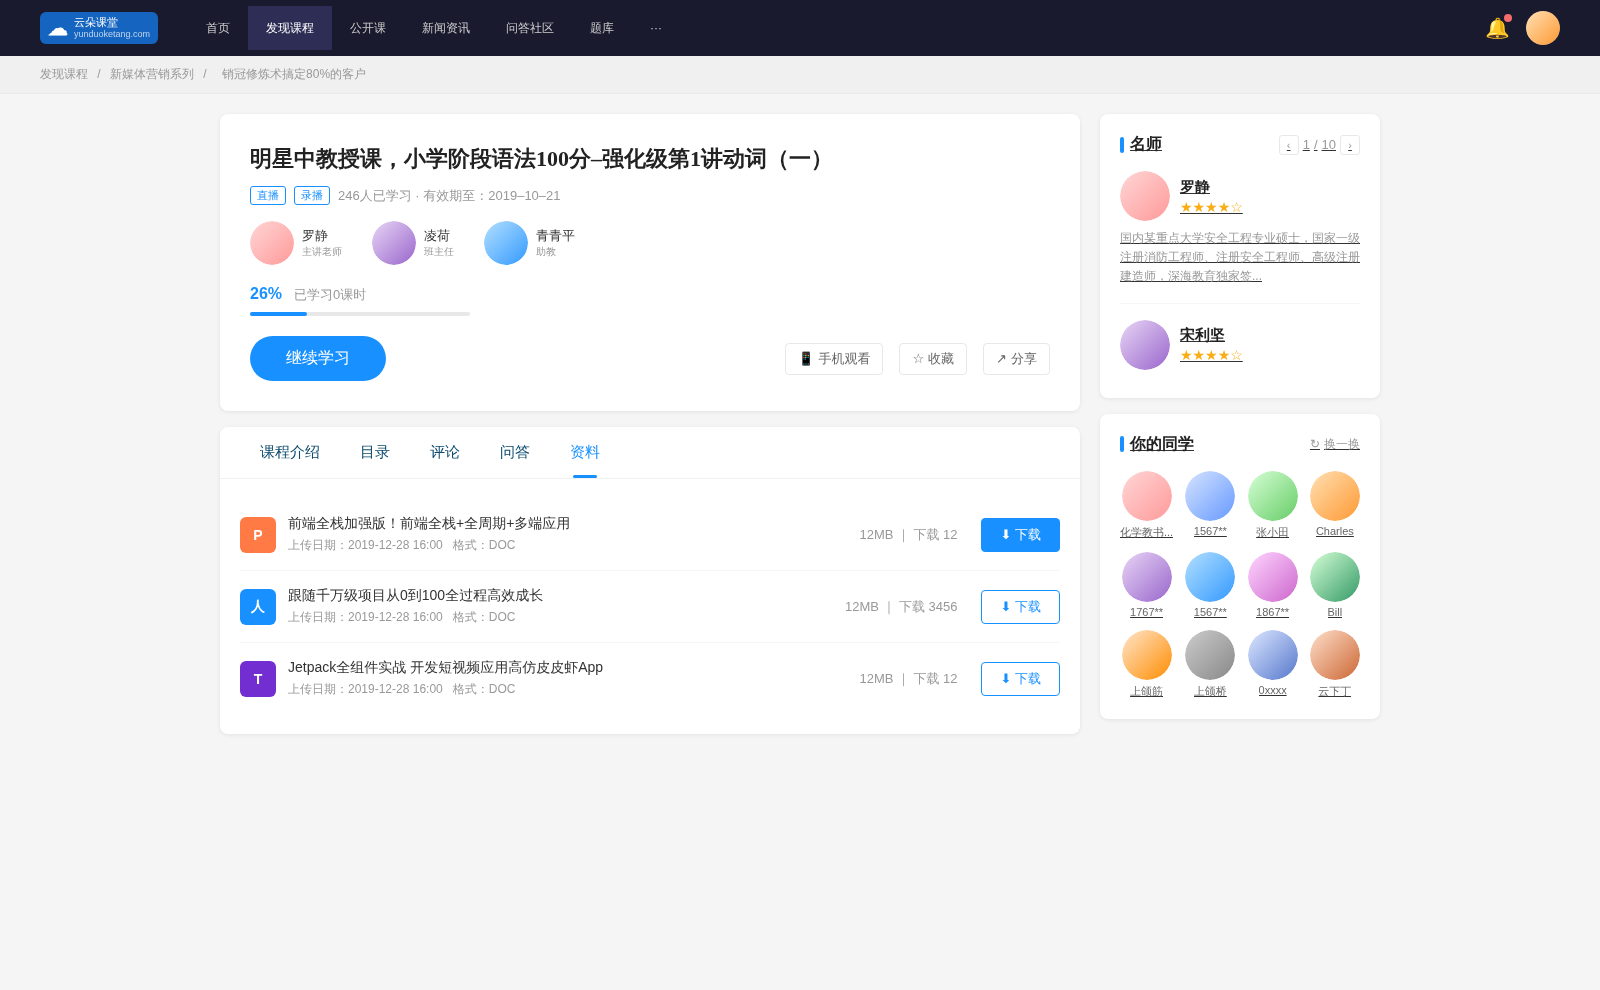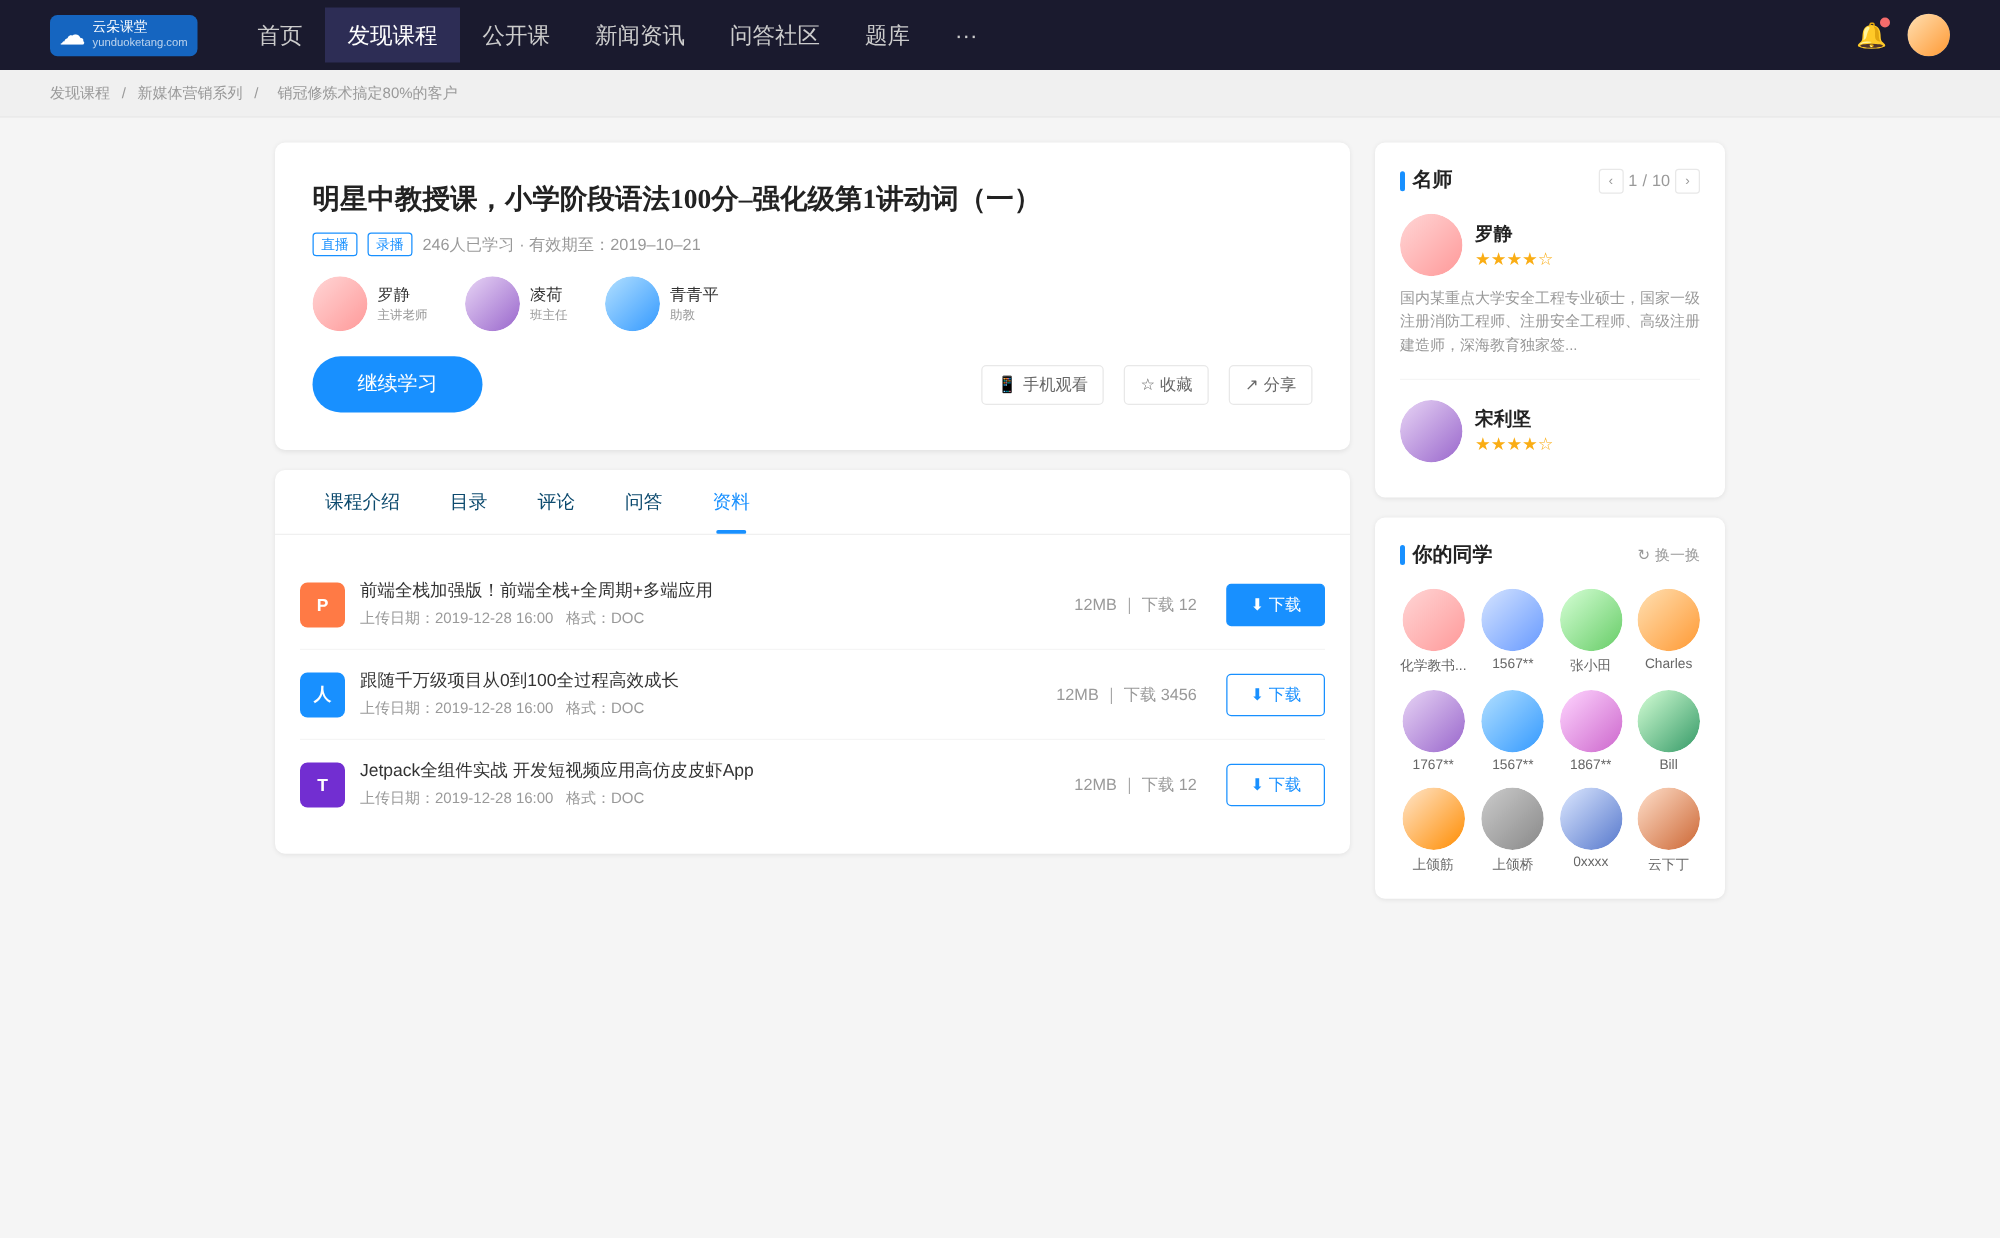"首页" .nav-item { font-size: 18px -> 12px }
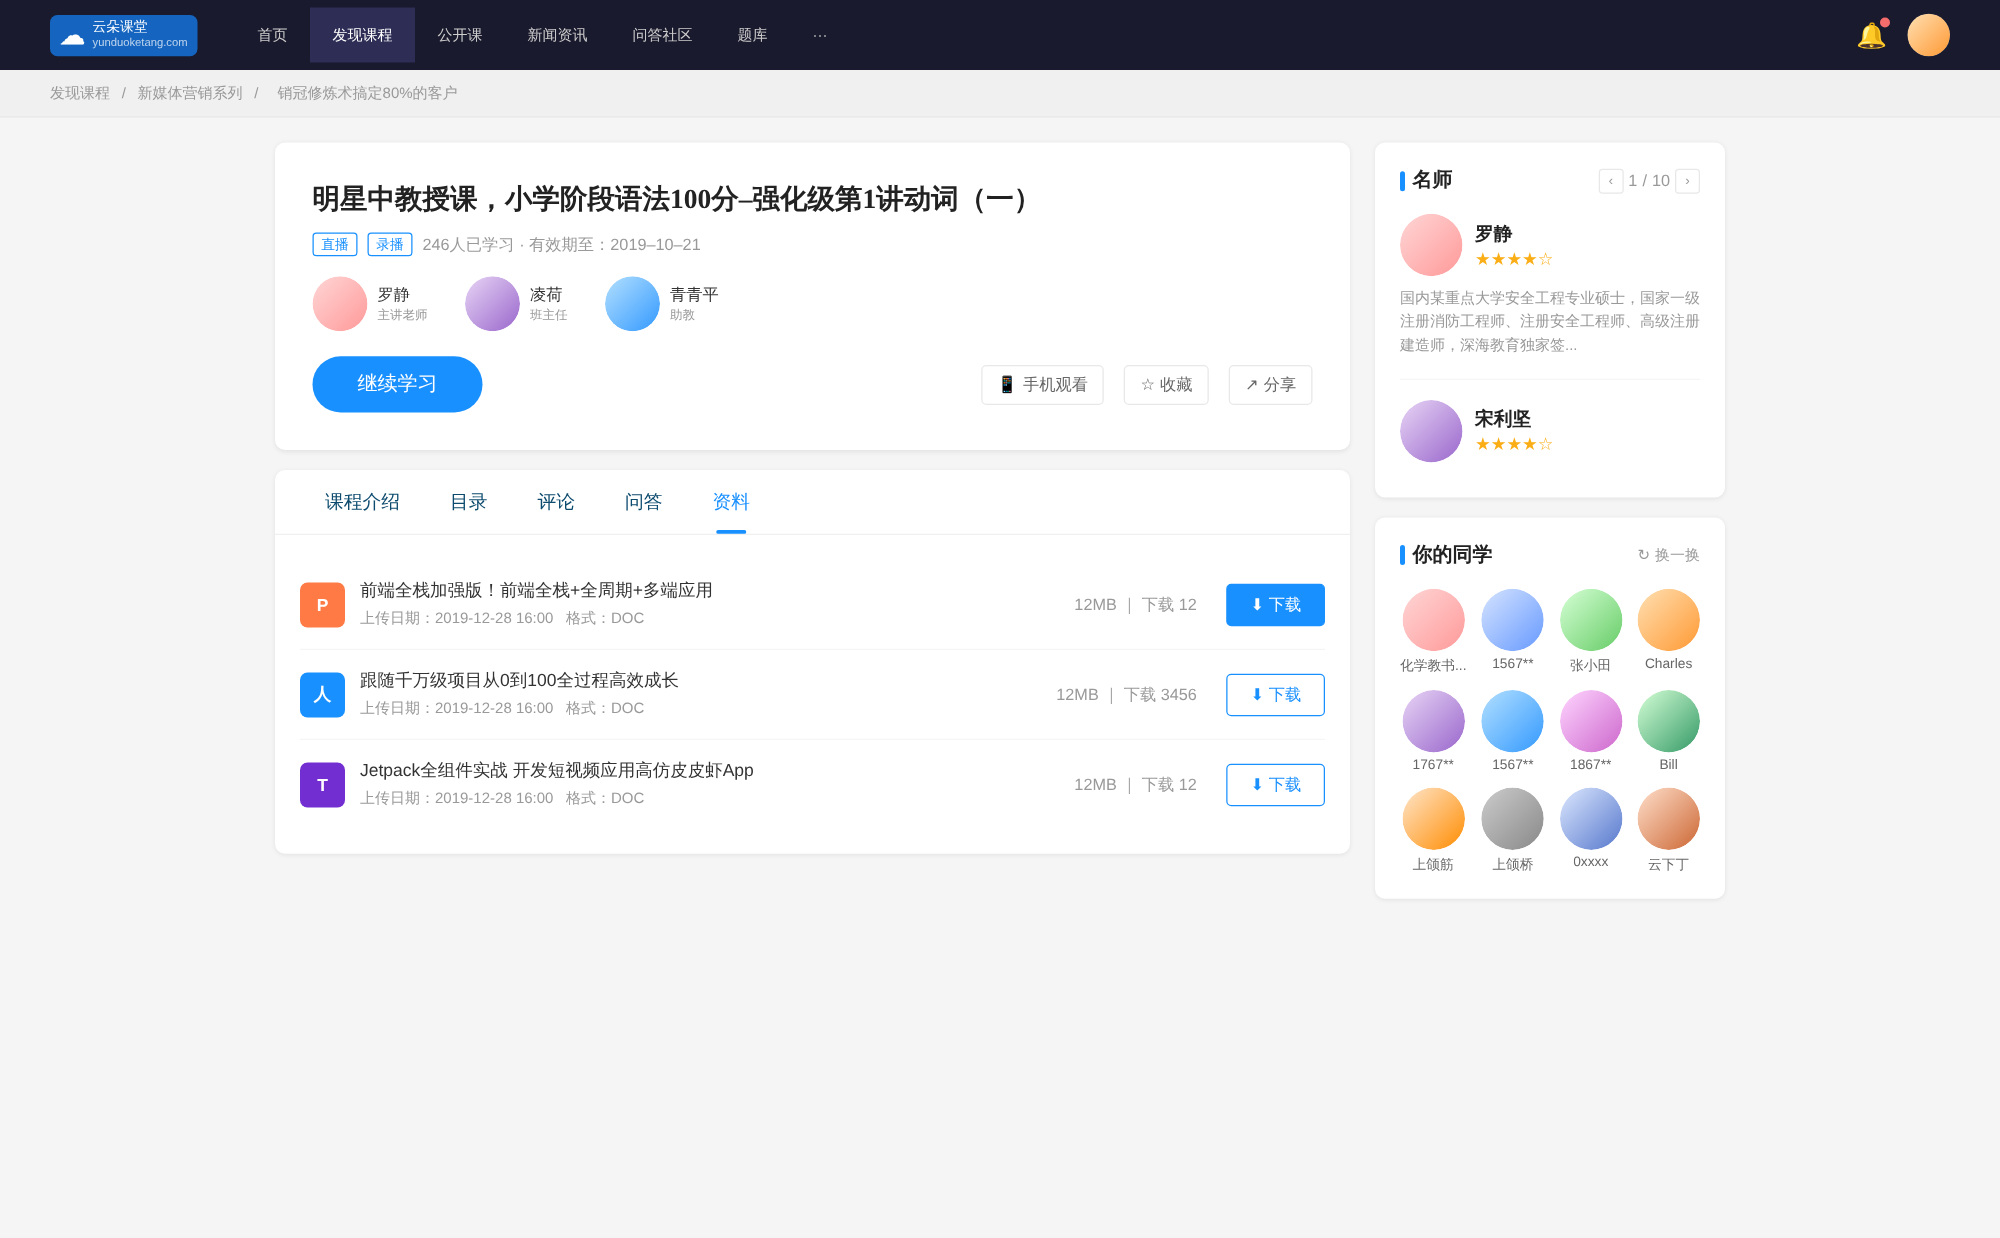"名师" .sidebar-right { text-decoration: none -> underline }
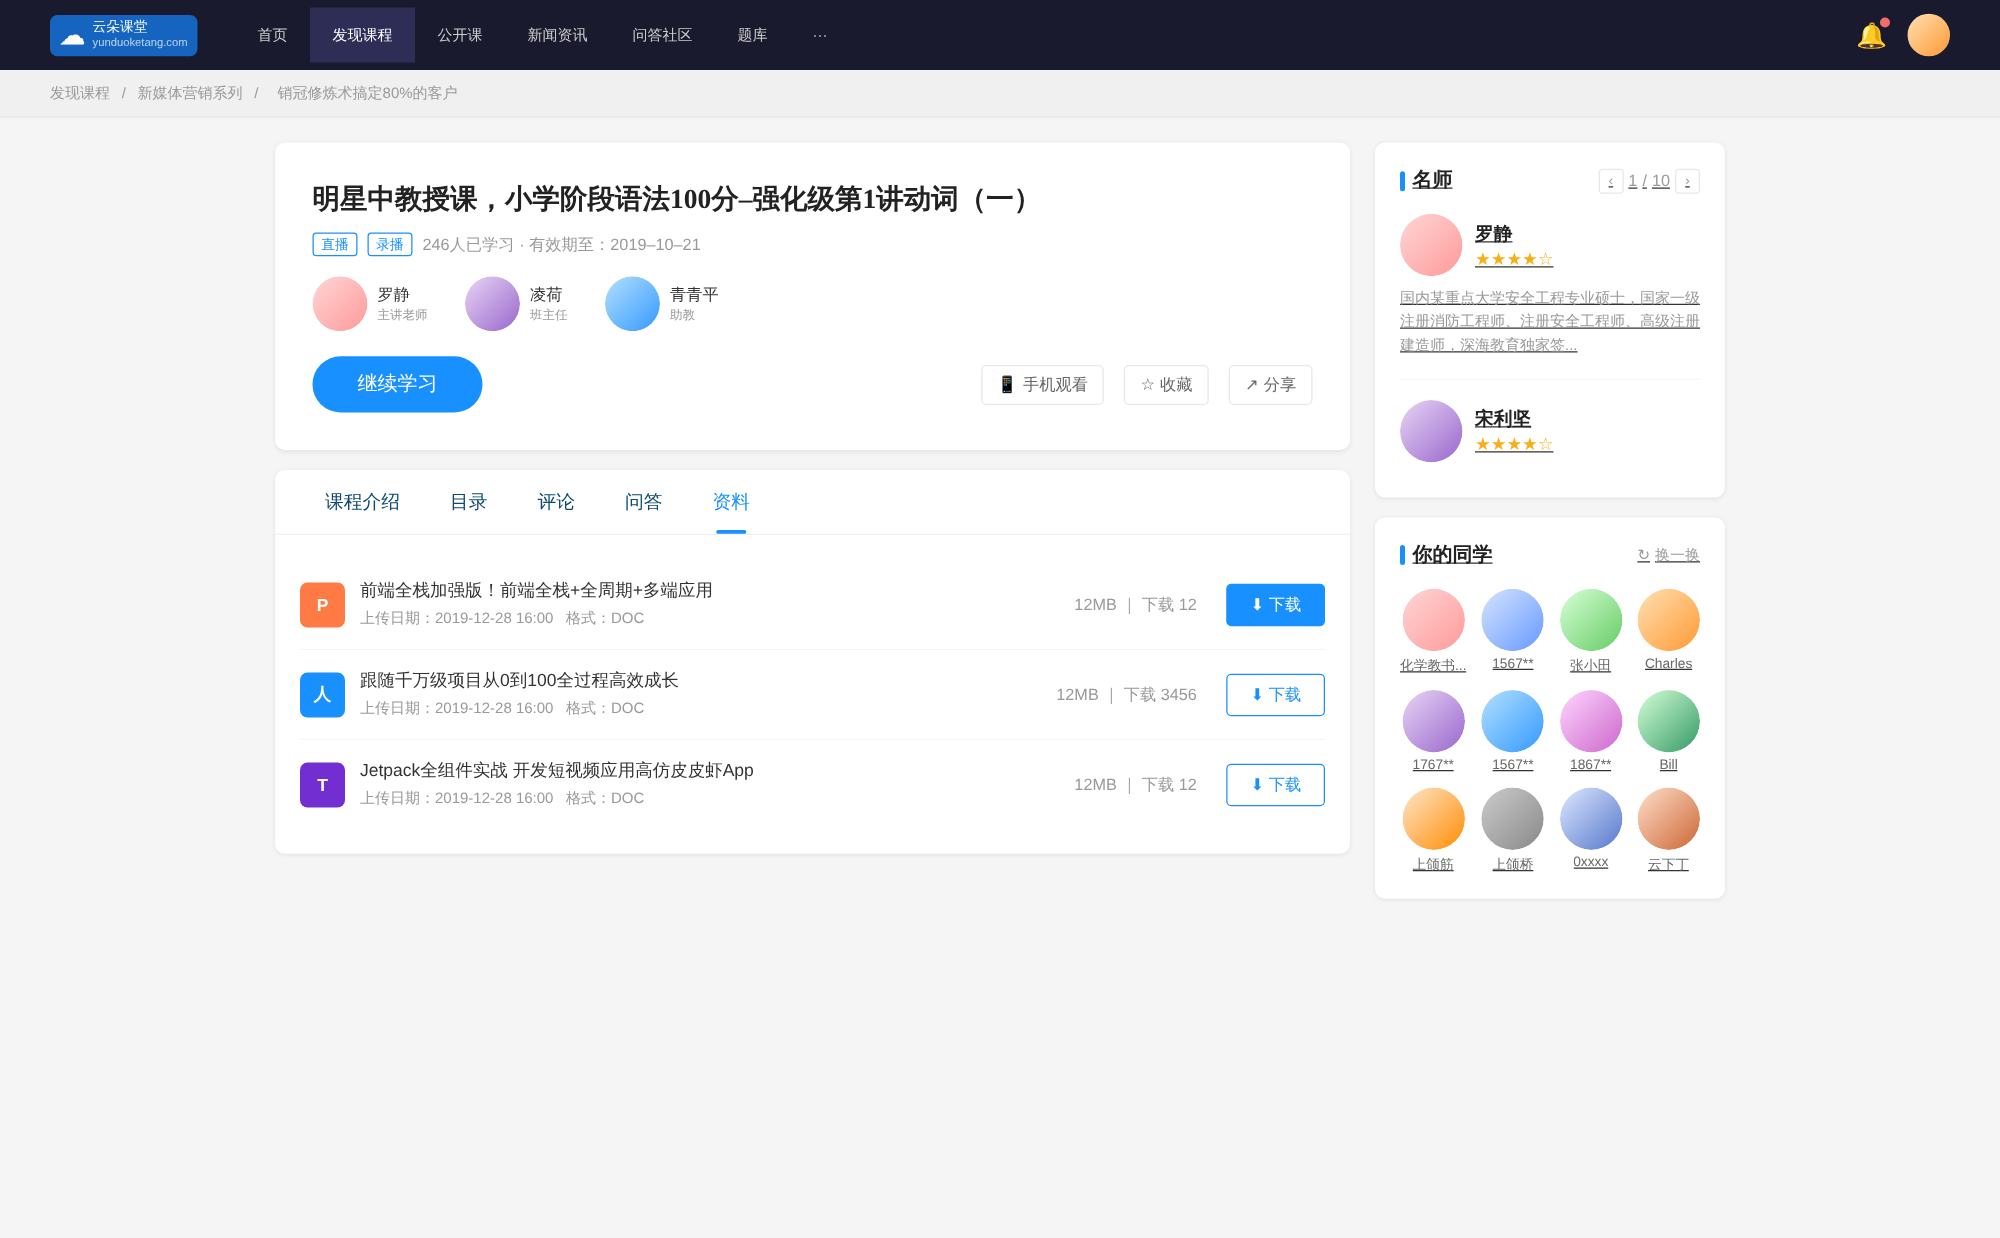"26% 已学习0课时" div.progress-section { html: none -> <div> <span>26%</span> <span>已学习0课时</span> <div> <div></div> </div> </div> }
